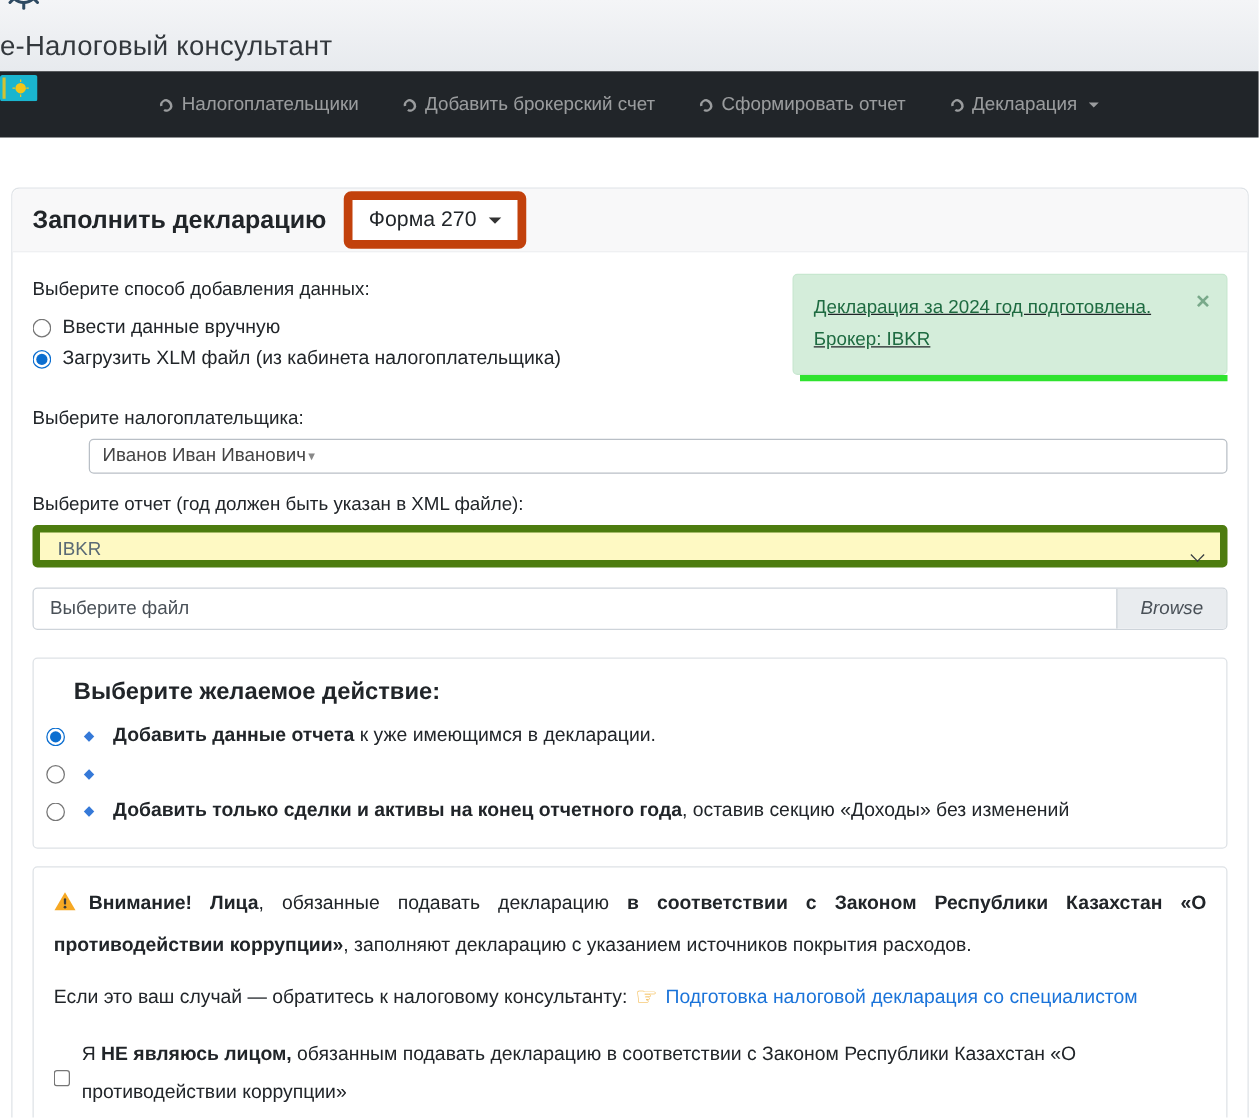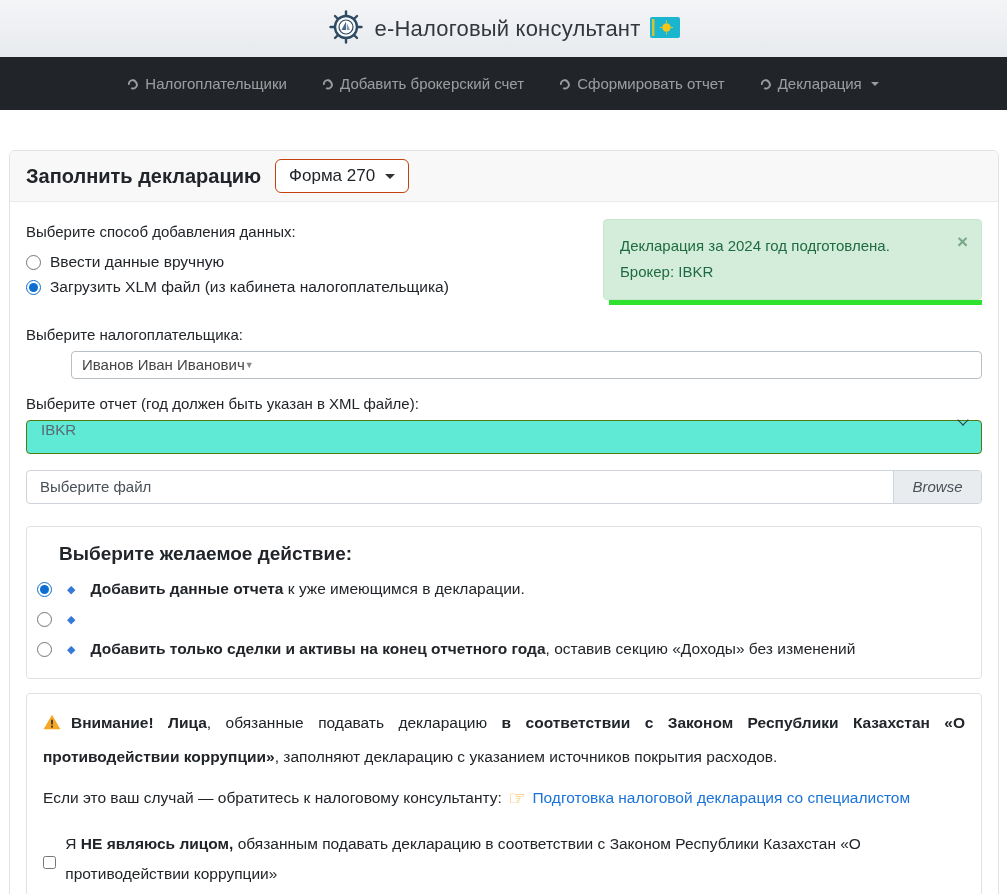"е-Налоговый консультант" .topbar { align-items: center -> none; flex-direction: none -> column }
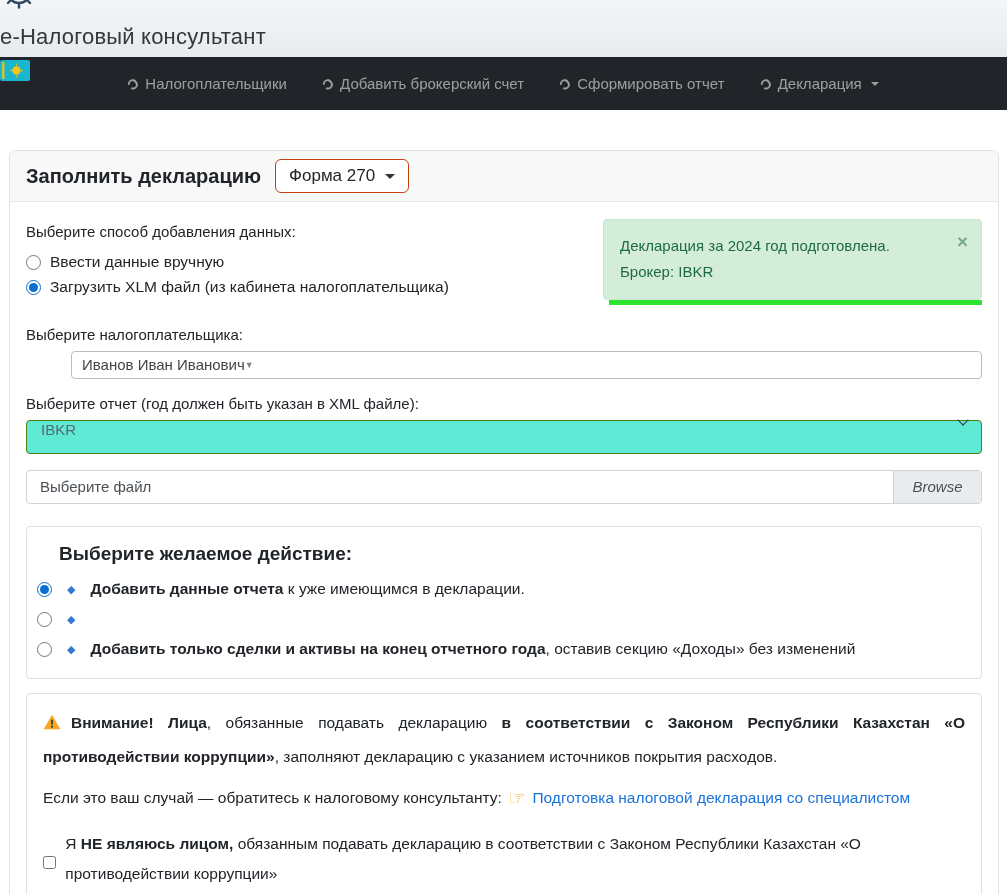"Форма 270" .form-dd-btn { border: 1px solid #c2410c -> 7px solid #c2410c }
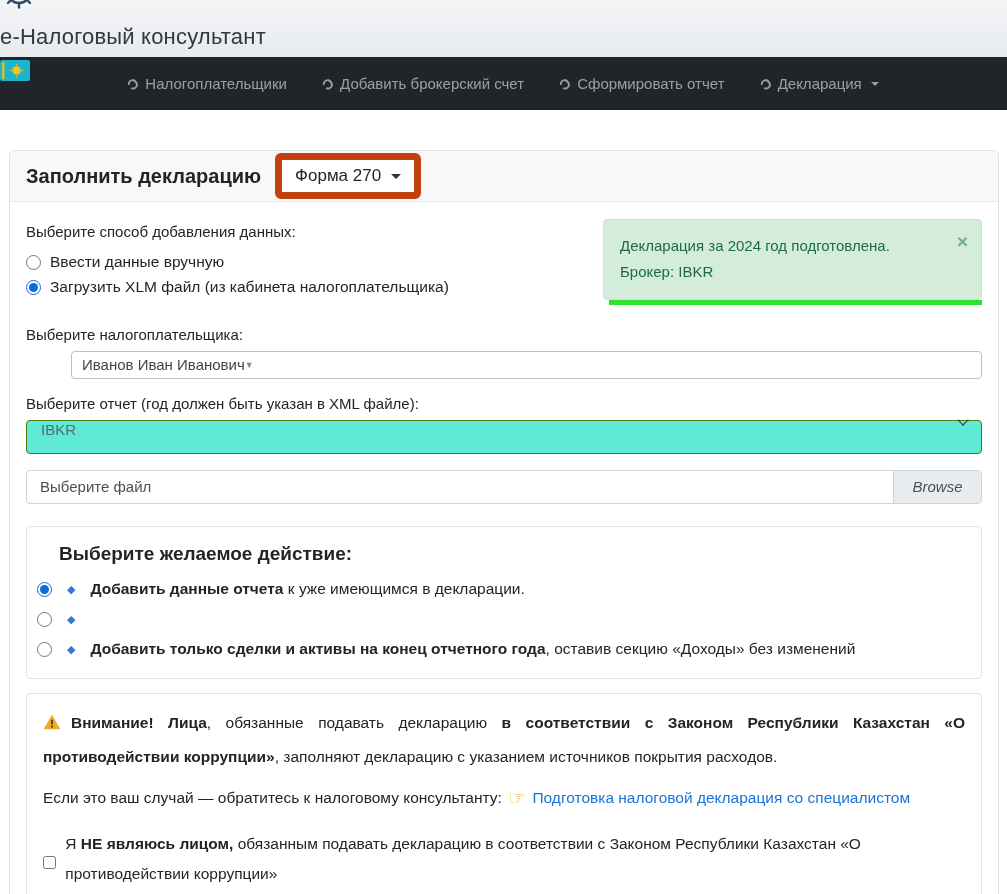"Декларация за 2024 год подготовлена." .alert-wrap { text-decoration: none -> underline; width: 379px -> 348px }
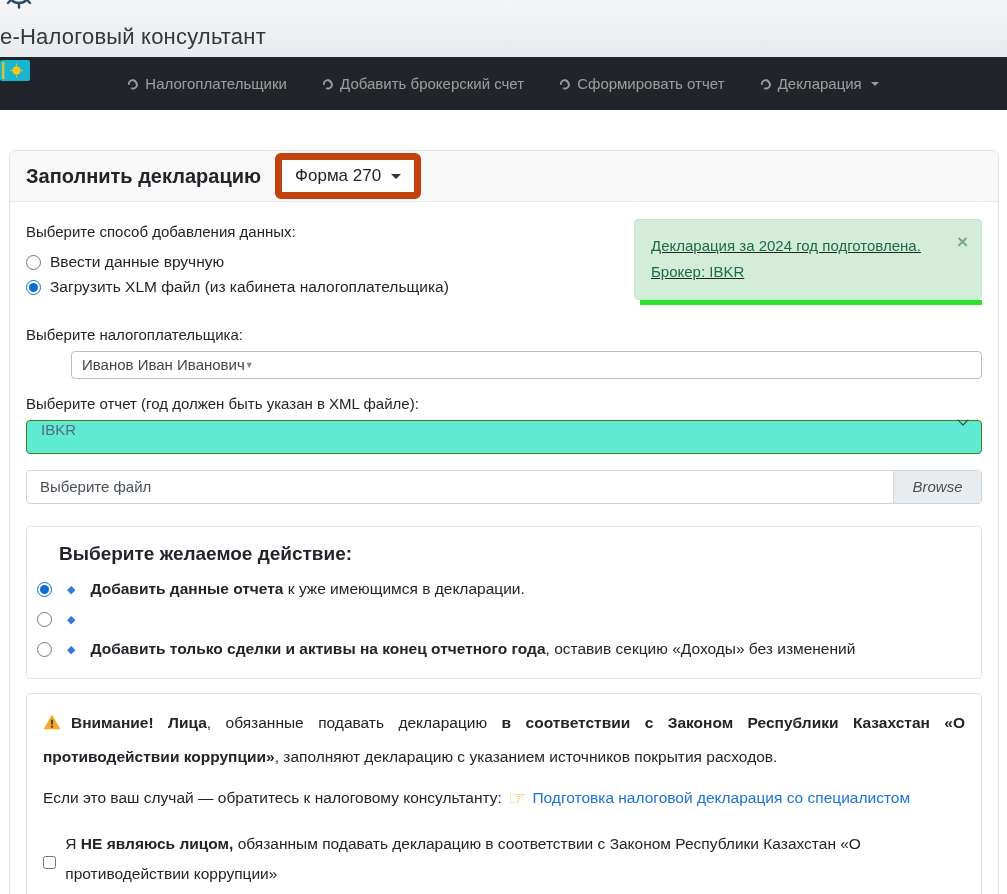"IBKR" .select-box { align-items: flex-start -> flex-end; background: #5eead4 -> #fef9c3; border: 1px solid #4d7c0f -> 6px solid #4d7c0f }
